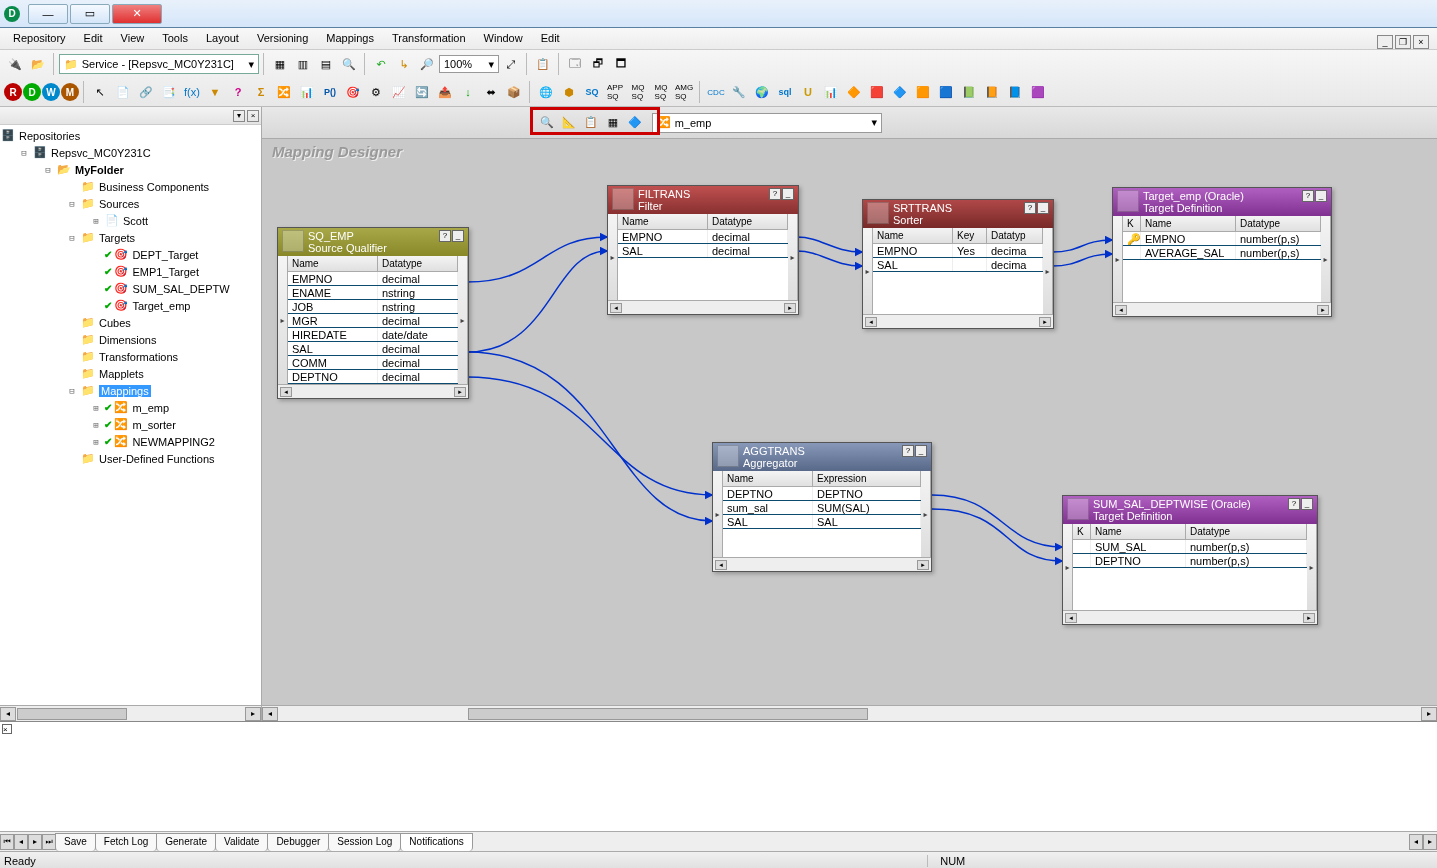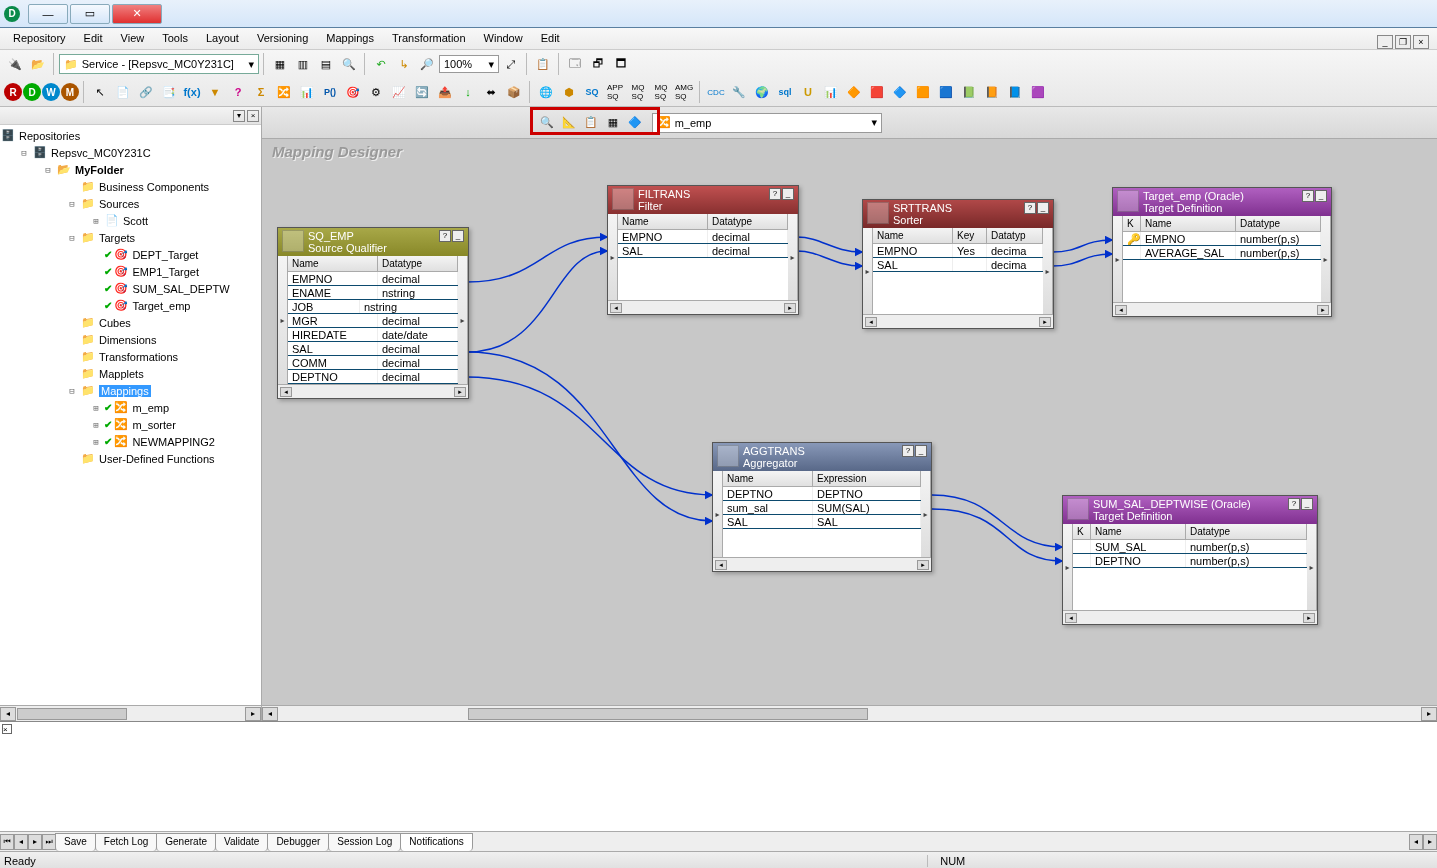"f(x)" div.tbtn { font-weight: bold -> normal }
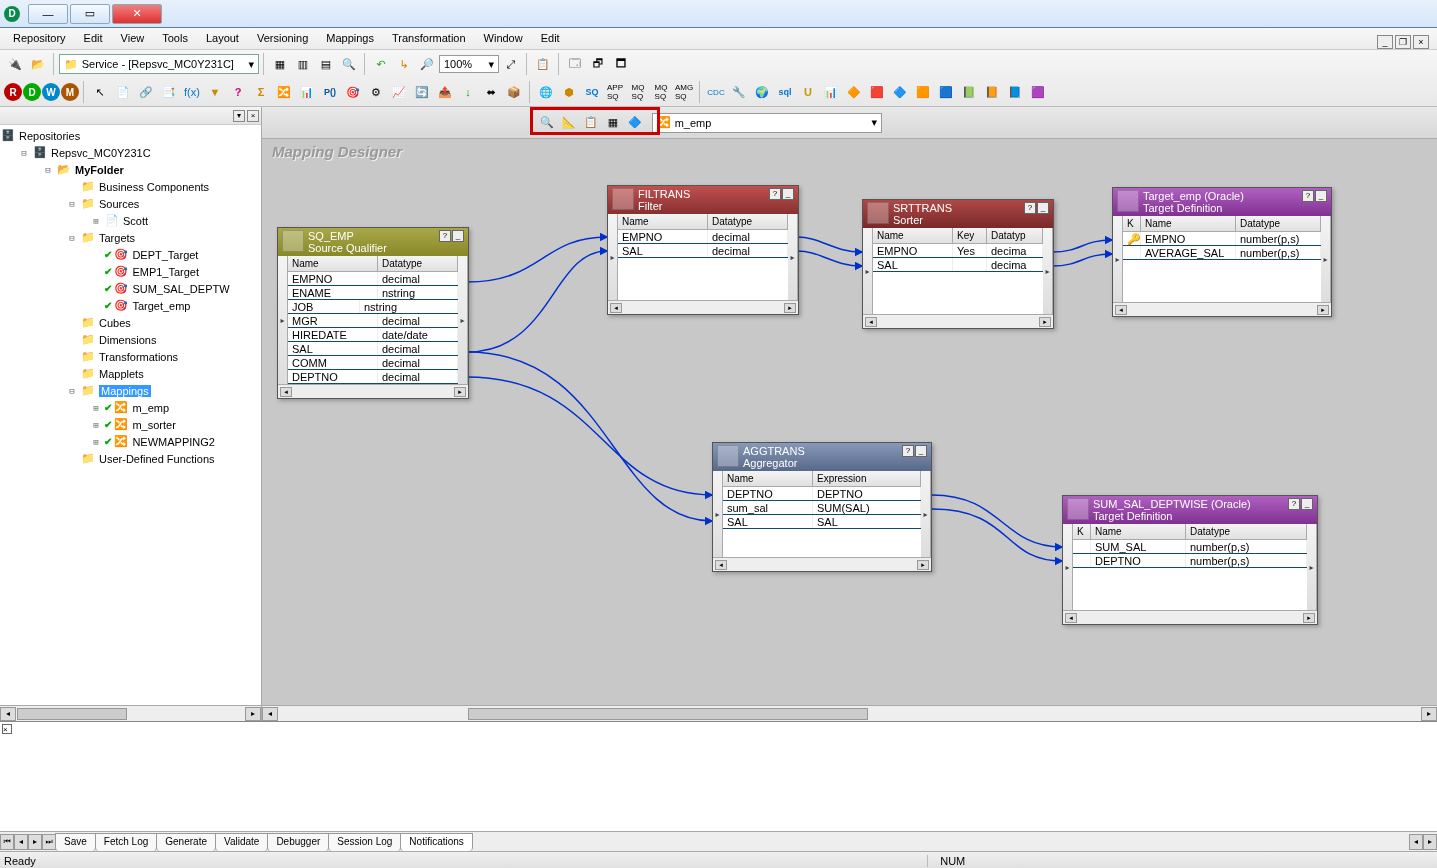"JOB" div { width: 72px -> 90px }
